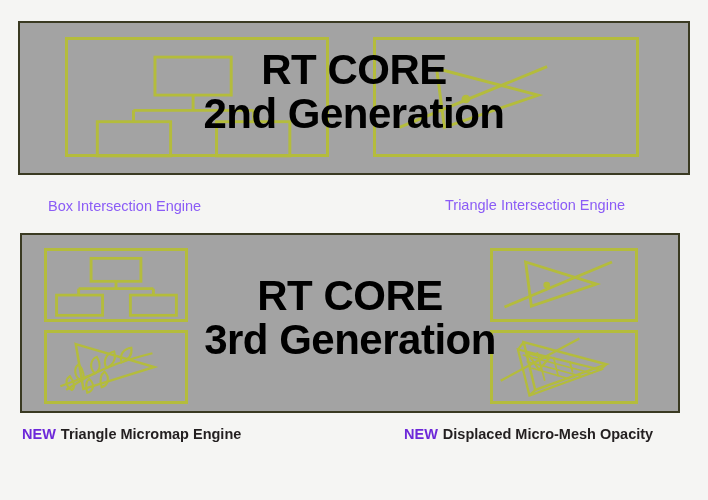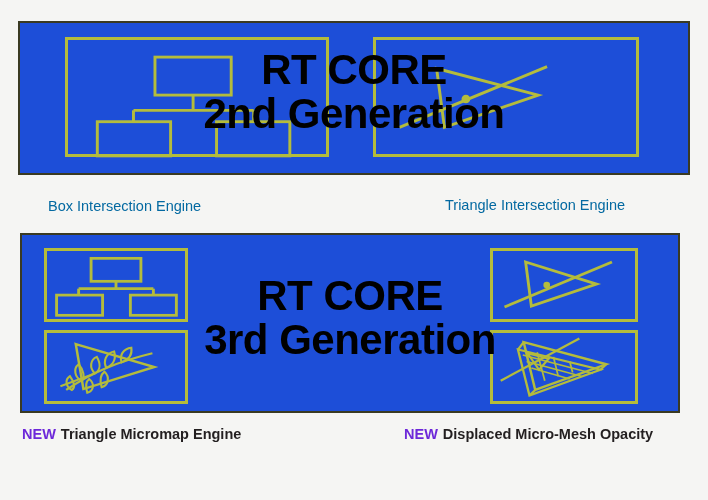"RT CORE" .panel { background: #1d4ed8 -> #a3a3a3 }
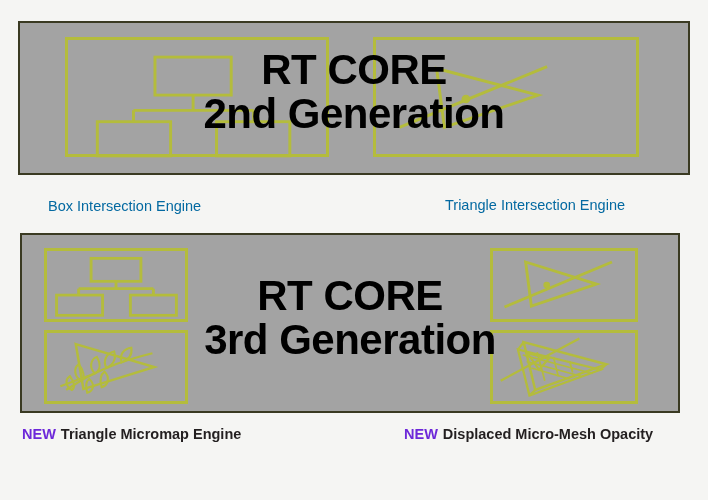"Box Intersection Engine" .caption { color: #0369a1 -> #8b5cf6 }
